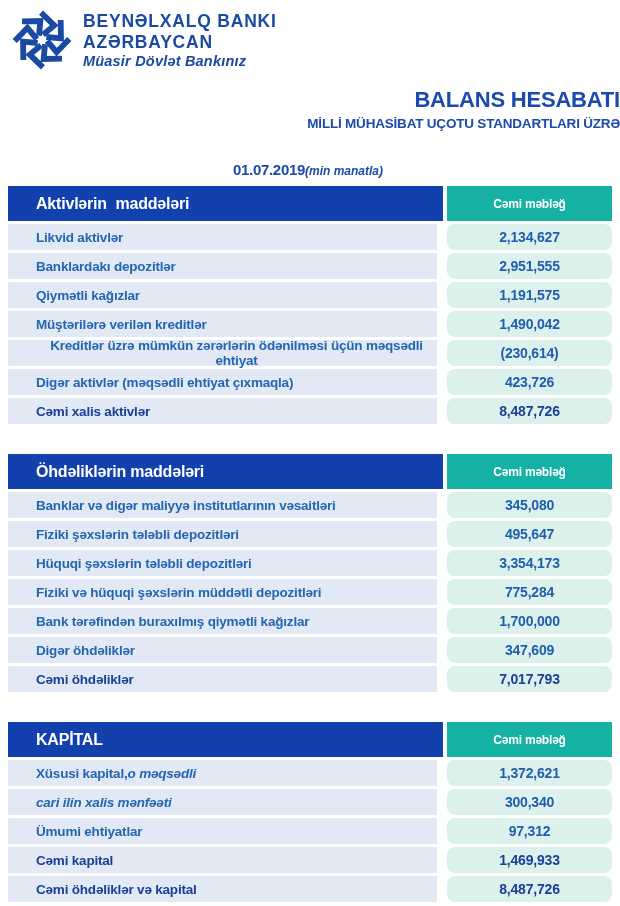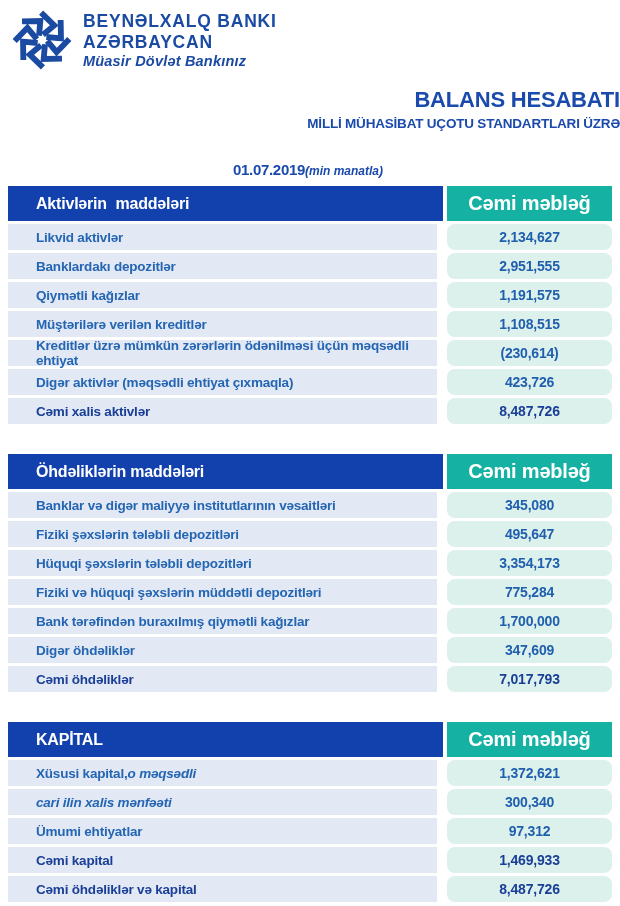"Aktivlərin maddələri" .balance-table { text-align: none -> center }
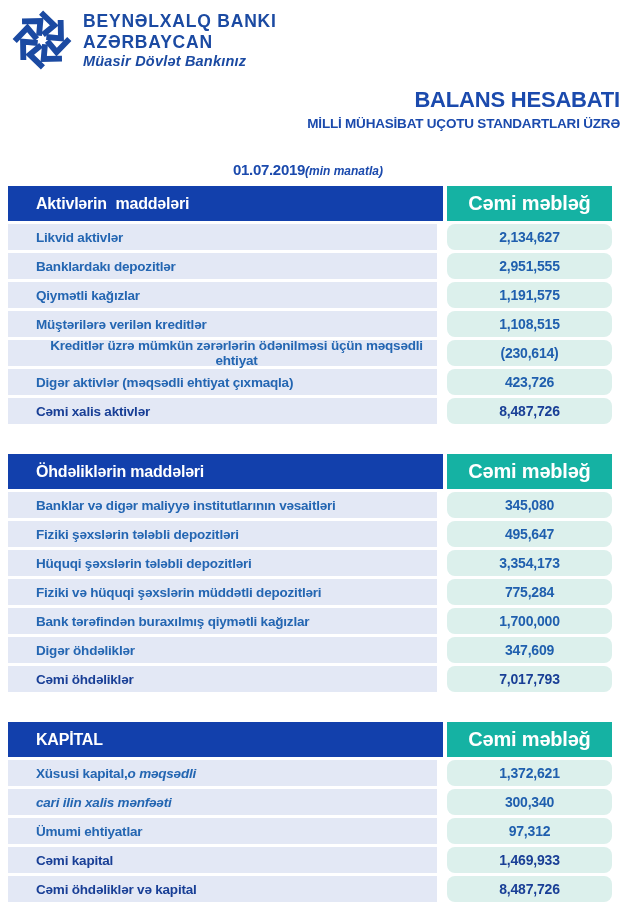"Cəmi məbləğ" .t-head-amount { font-size: 20px -> 12px }
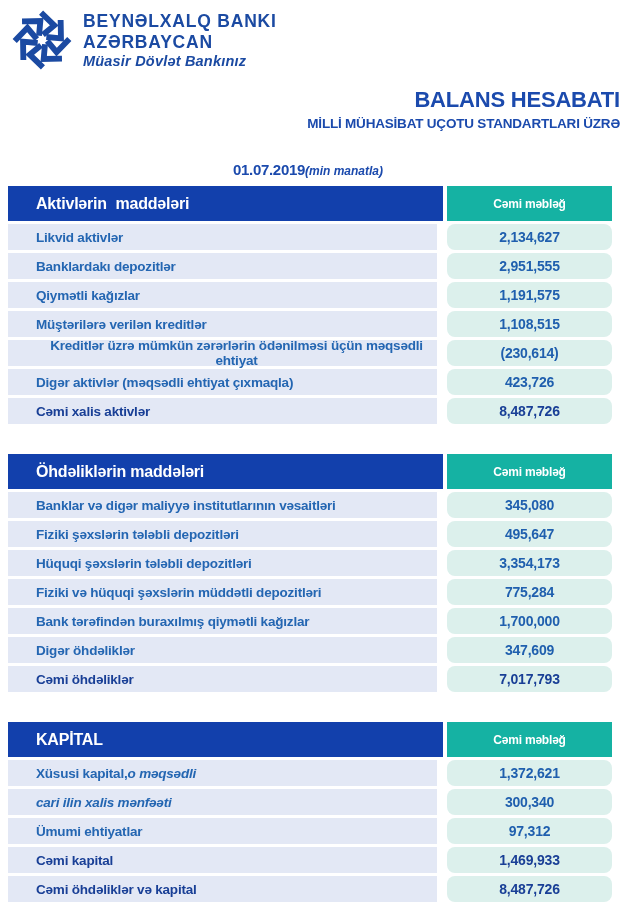"1,108,515" div.t-value { text: 1,108,515 -> 1,490,042 }
